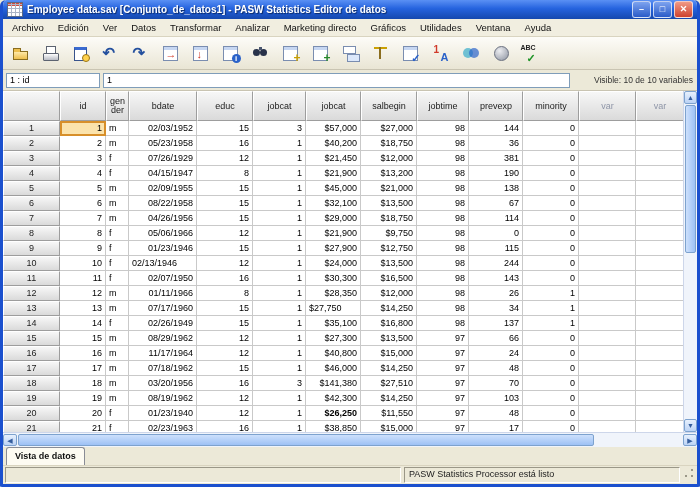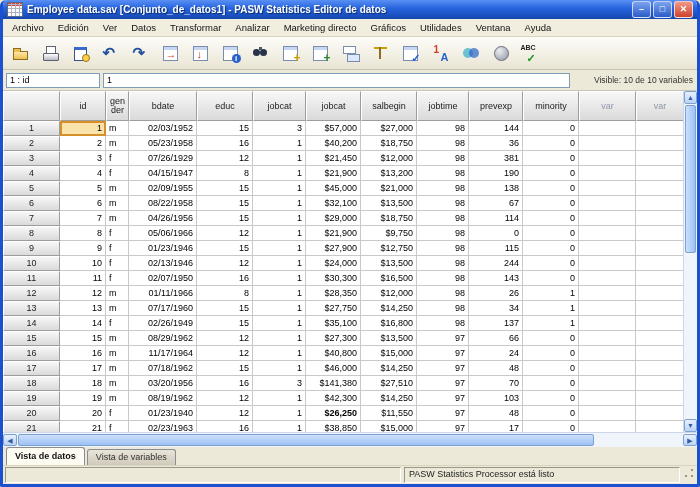"02/13/1946" td.cell { text-align: right -> none }
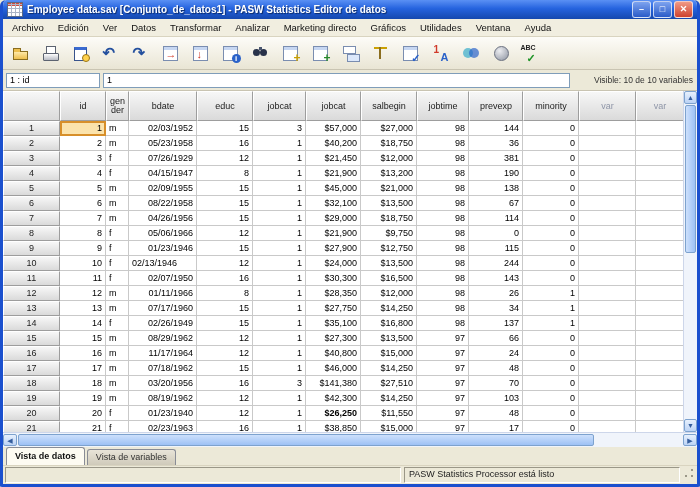"$27,750" td.cell { text-align: right -> none }
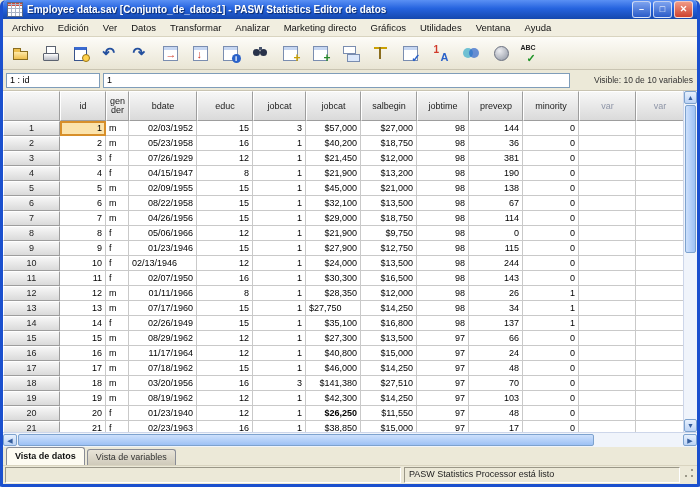"Vista de variables" span.tab { html: <span>Vista de variables</span> -> none }
